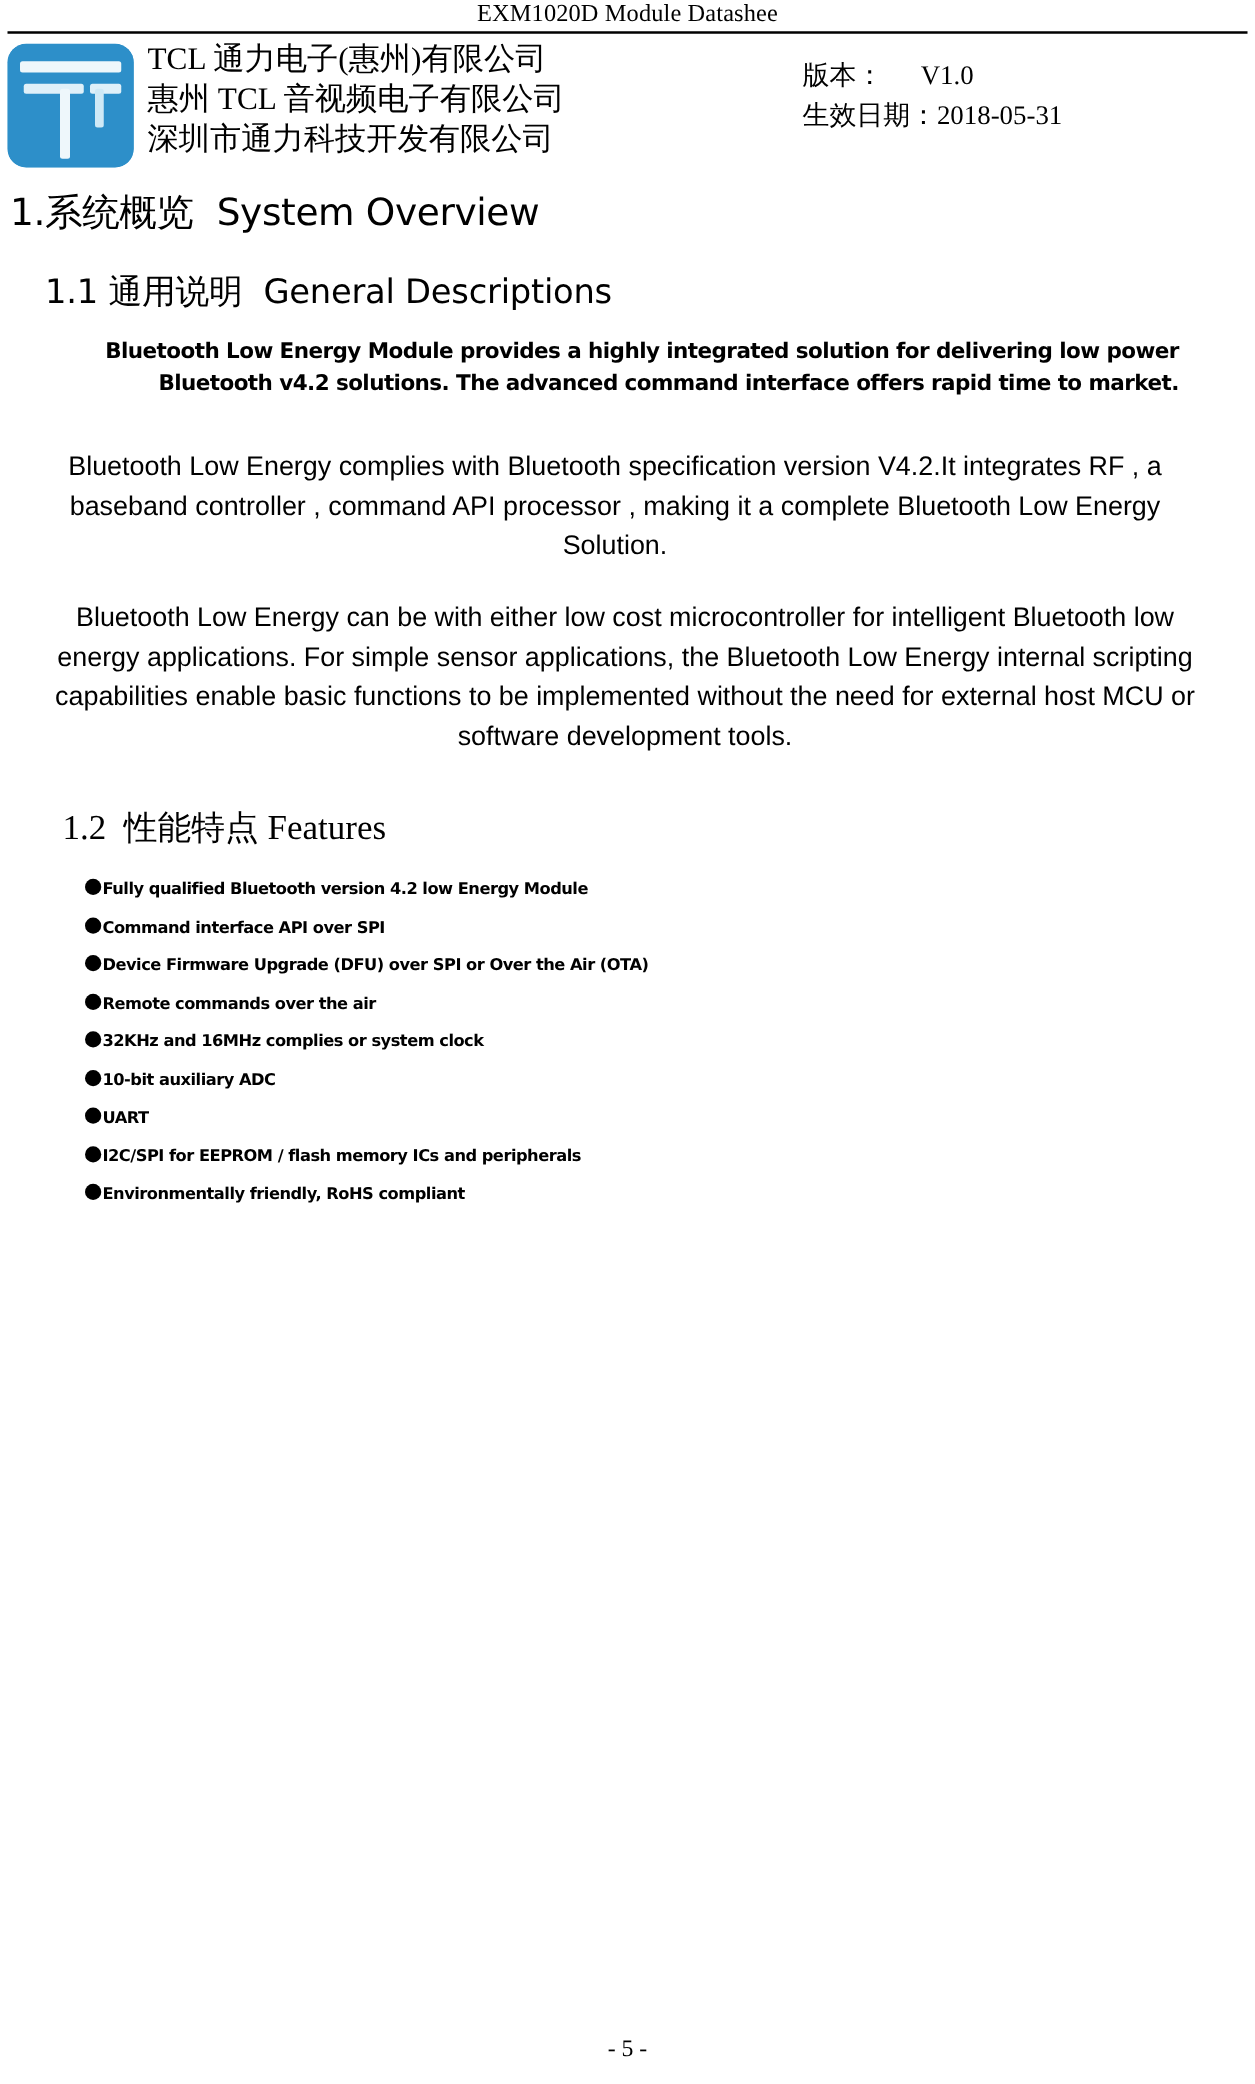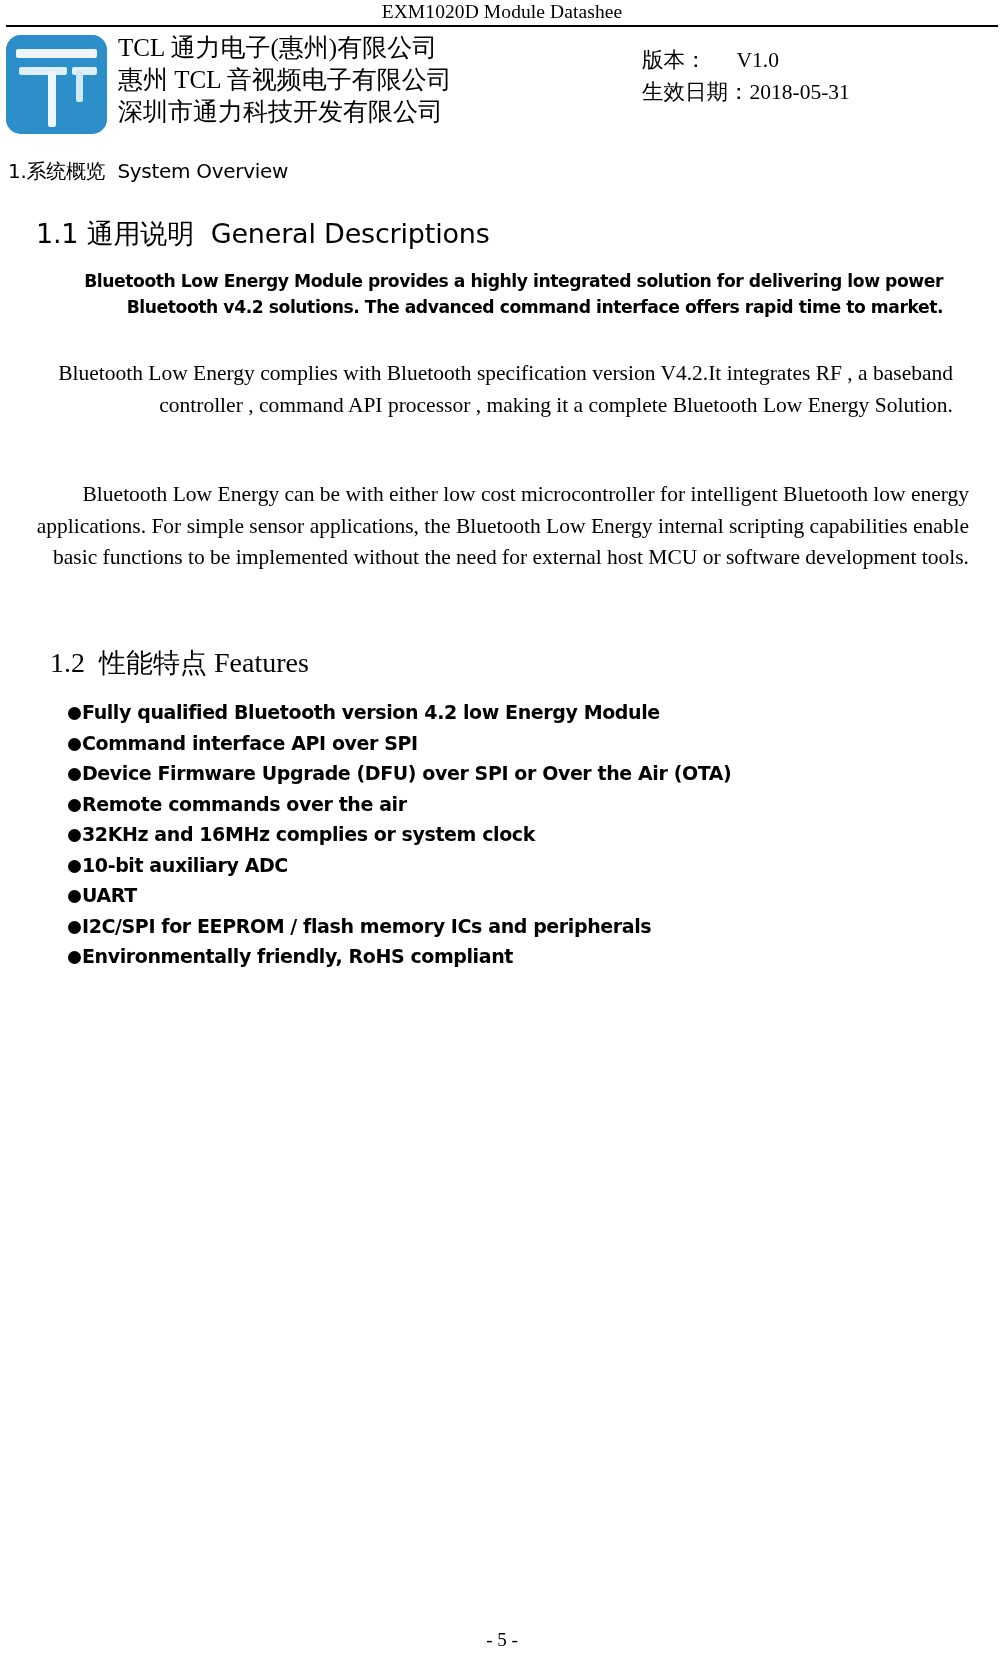"1.系统概览 System Overview" .h1 { font-size: 20px -> 30px }
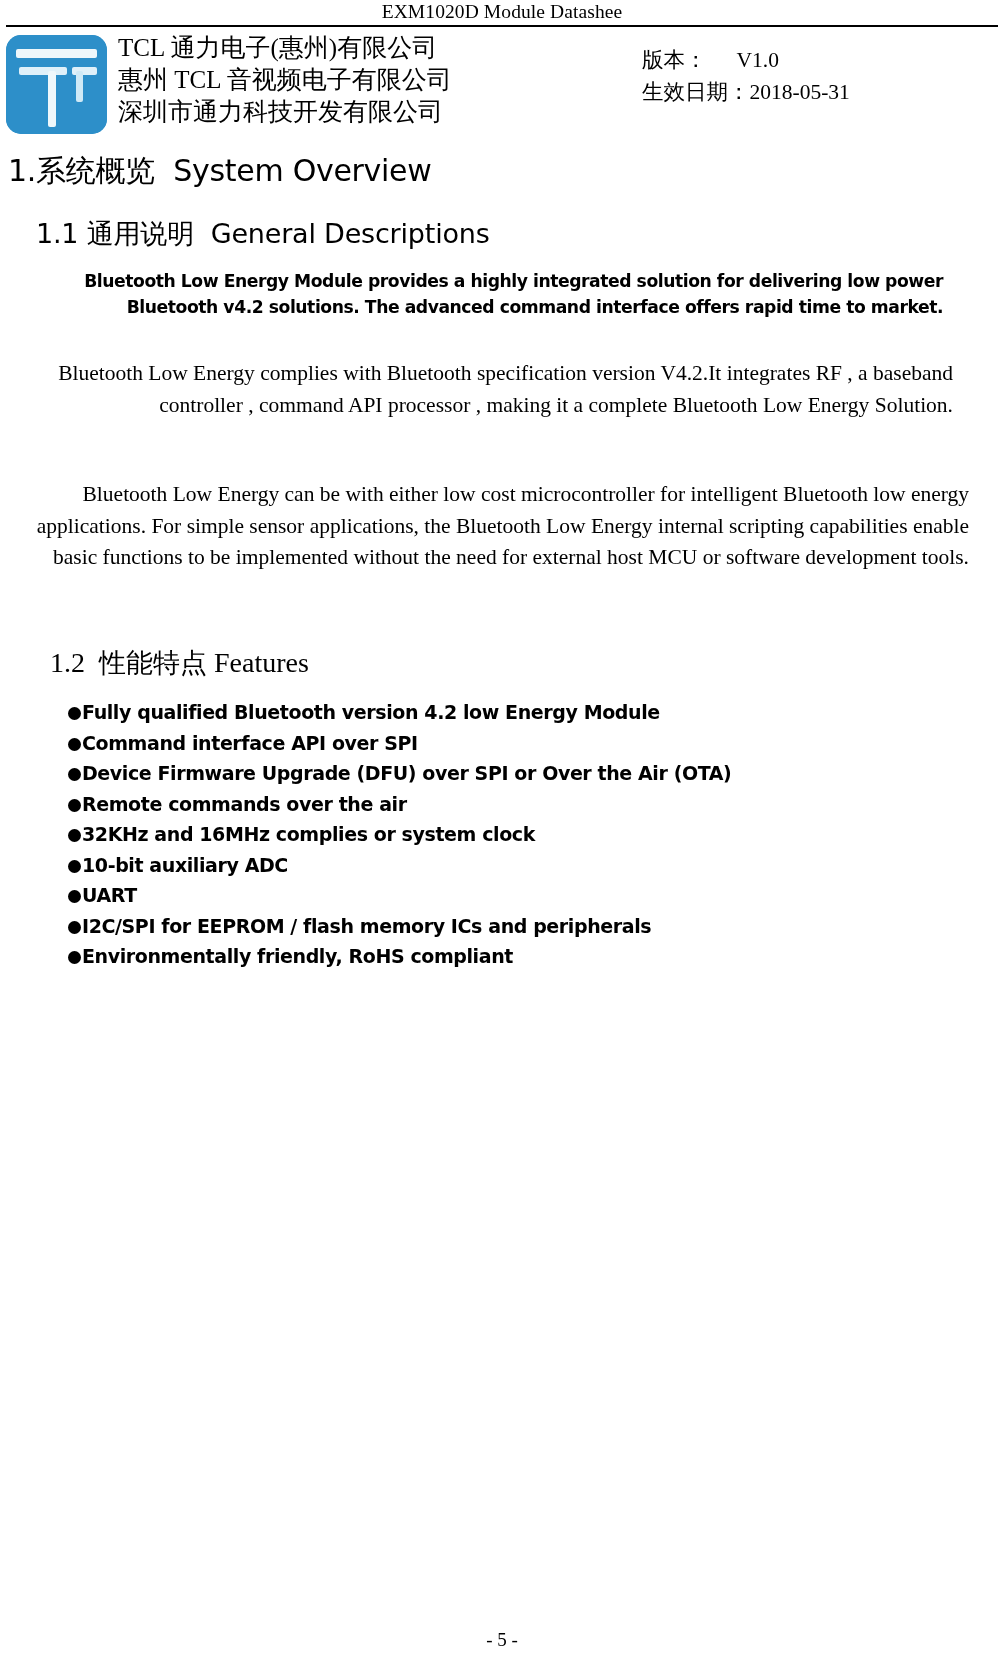"Bluetooth Low Energy complies with" .para-serif { font-family: Liberation Serif, serif -> Liberation Sans, sans-serif; text-align: right -> center }
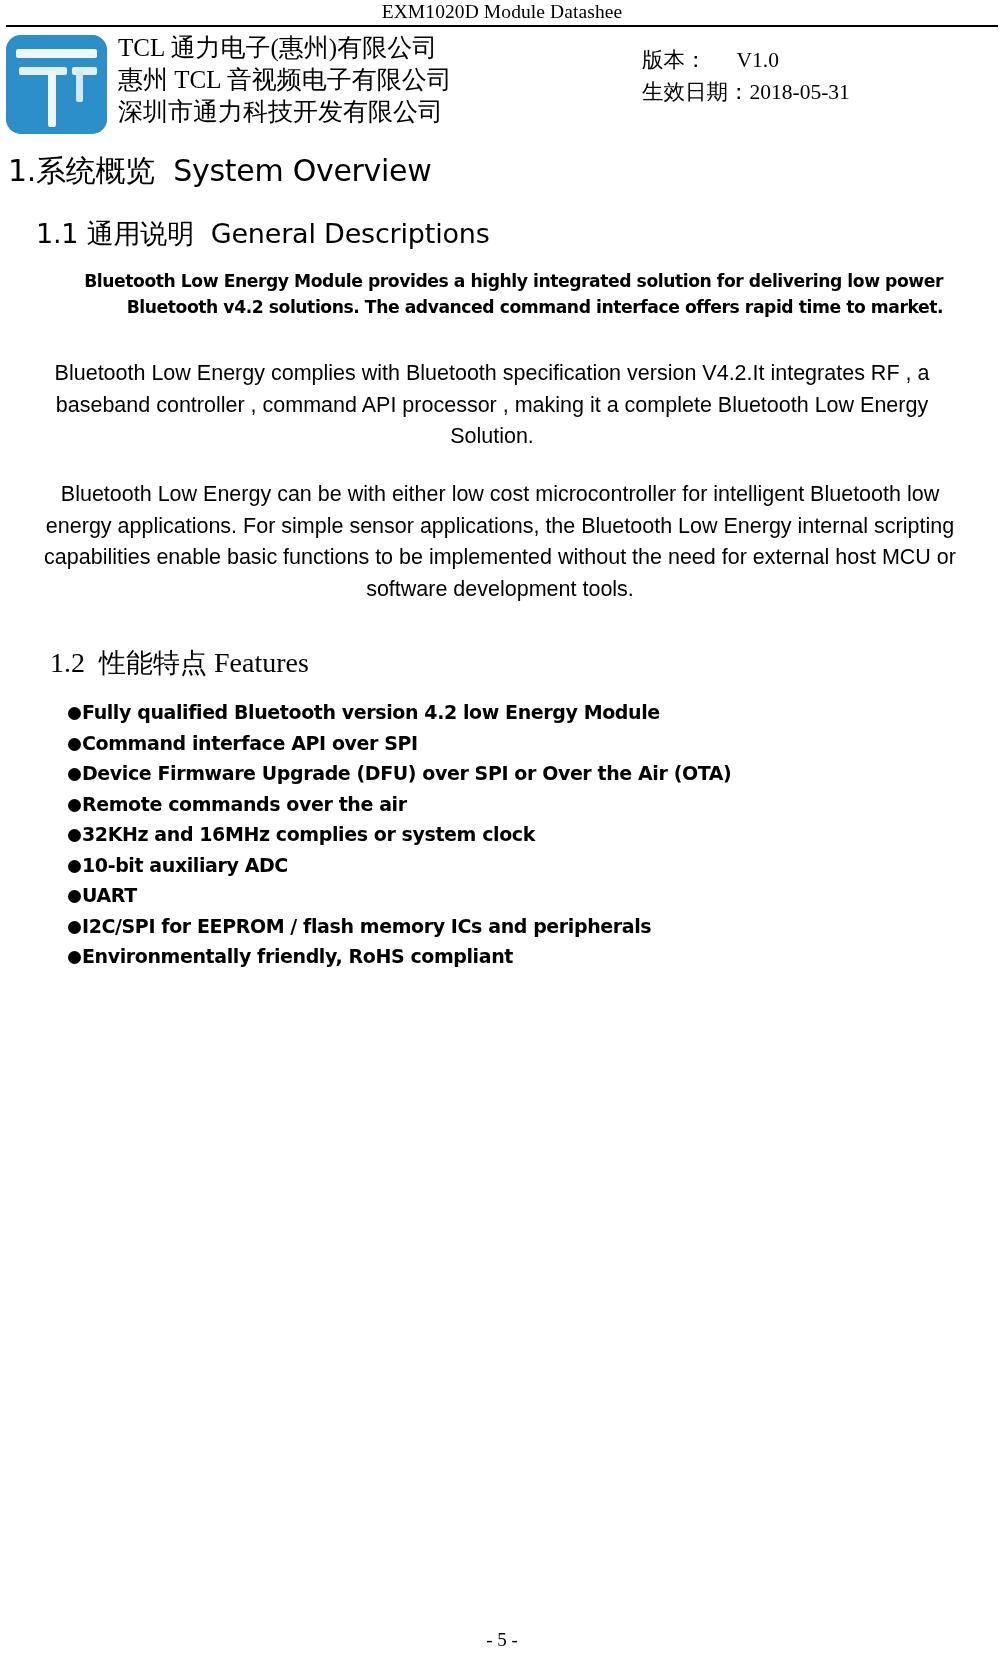"Fully qualified Bluetooth version 4.2" .feature-item { font-size: 19px -> 13px }
